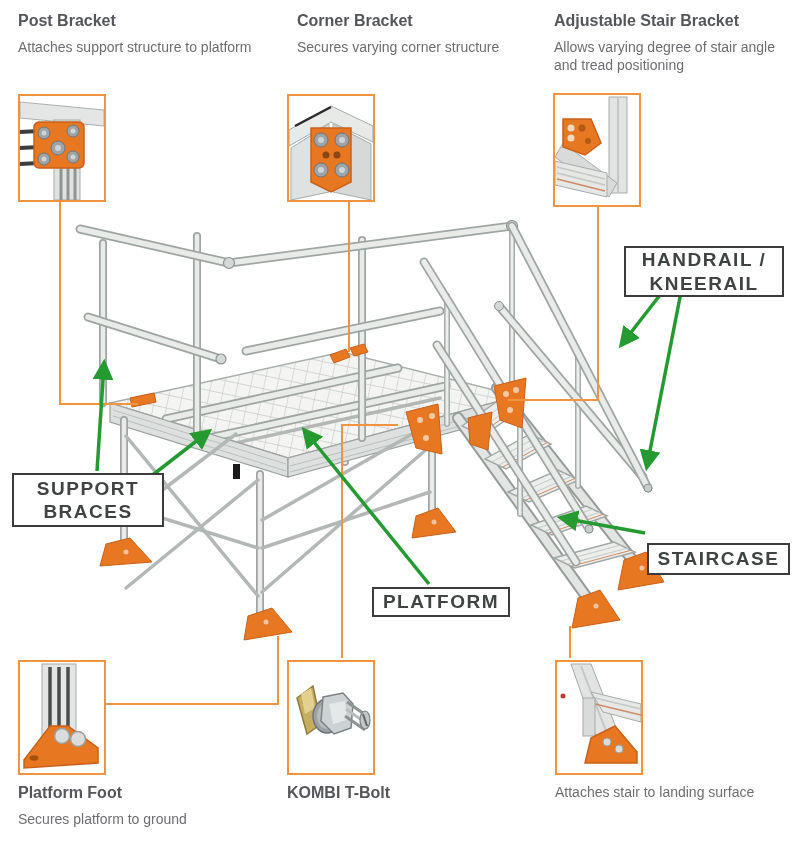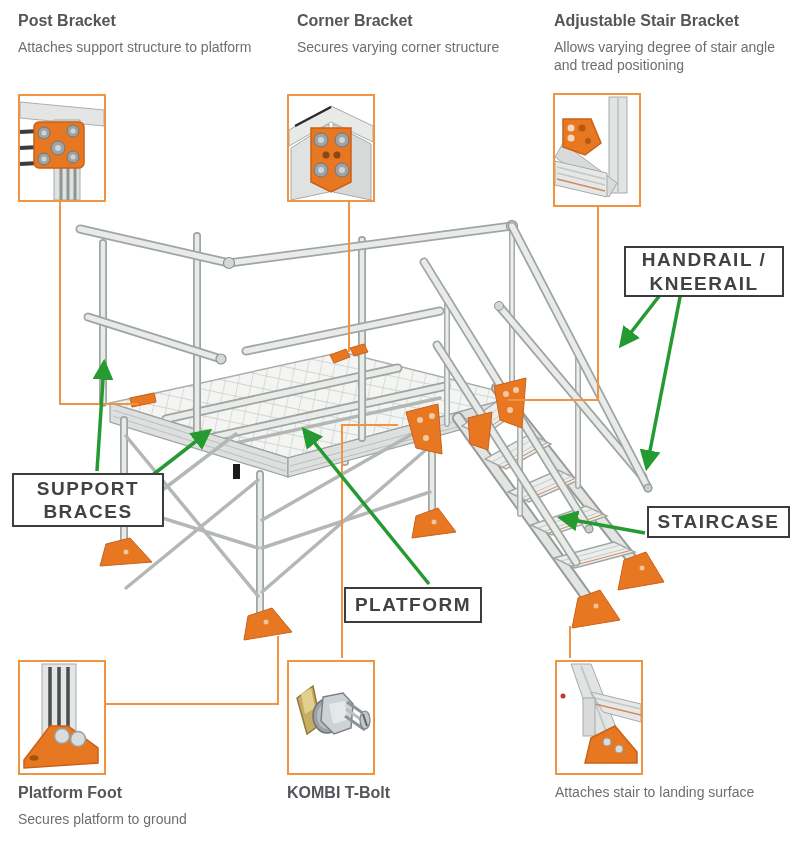"STAIRCASE" .lbl-staircase { top: 506px -> 543px }
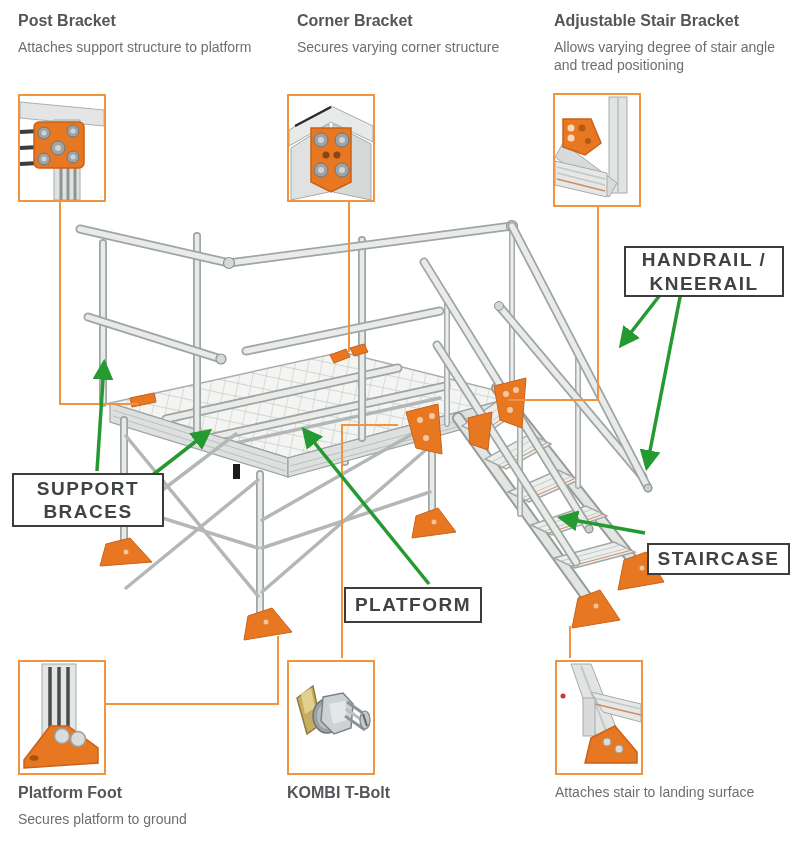"PLATFORM" .lbl-platform { height: 36px -> 30px; left: 344px -> 372px }
